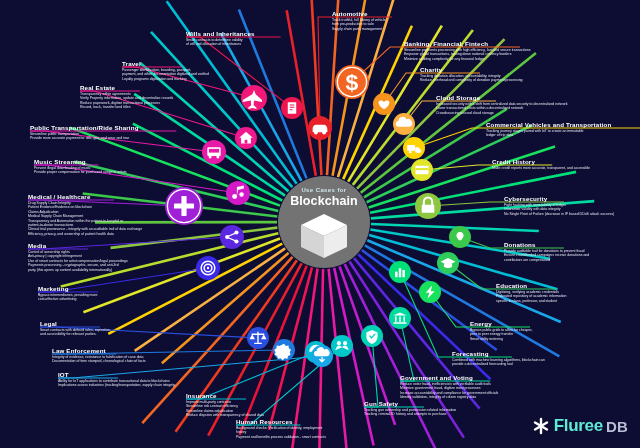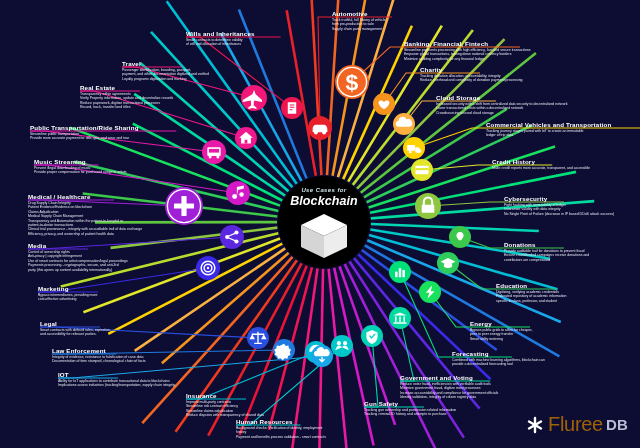"Blockchain" div.center-wrap { background: #000000 -> #737373; font-style: italic -> none }
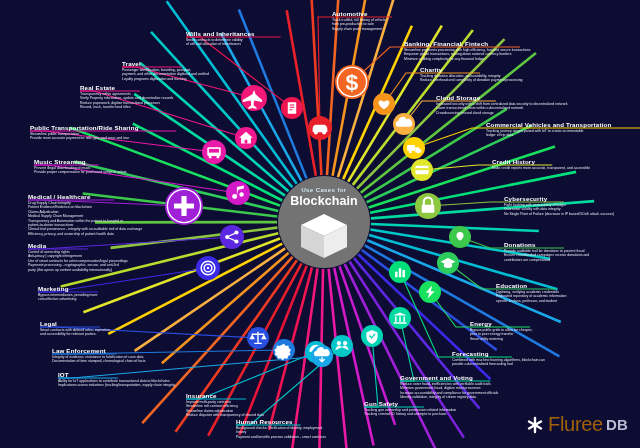"Fluree" .logo .nm { color: #a16207 -> #5eead4; font-size: 20px -> 17px; font-weight: normal -> bold }
